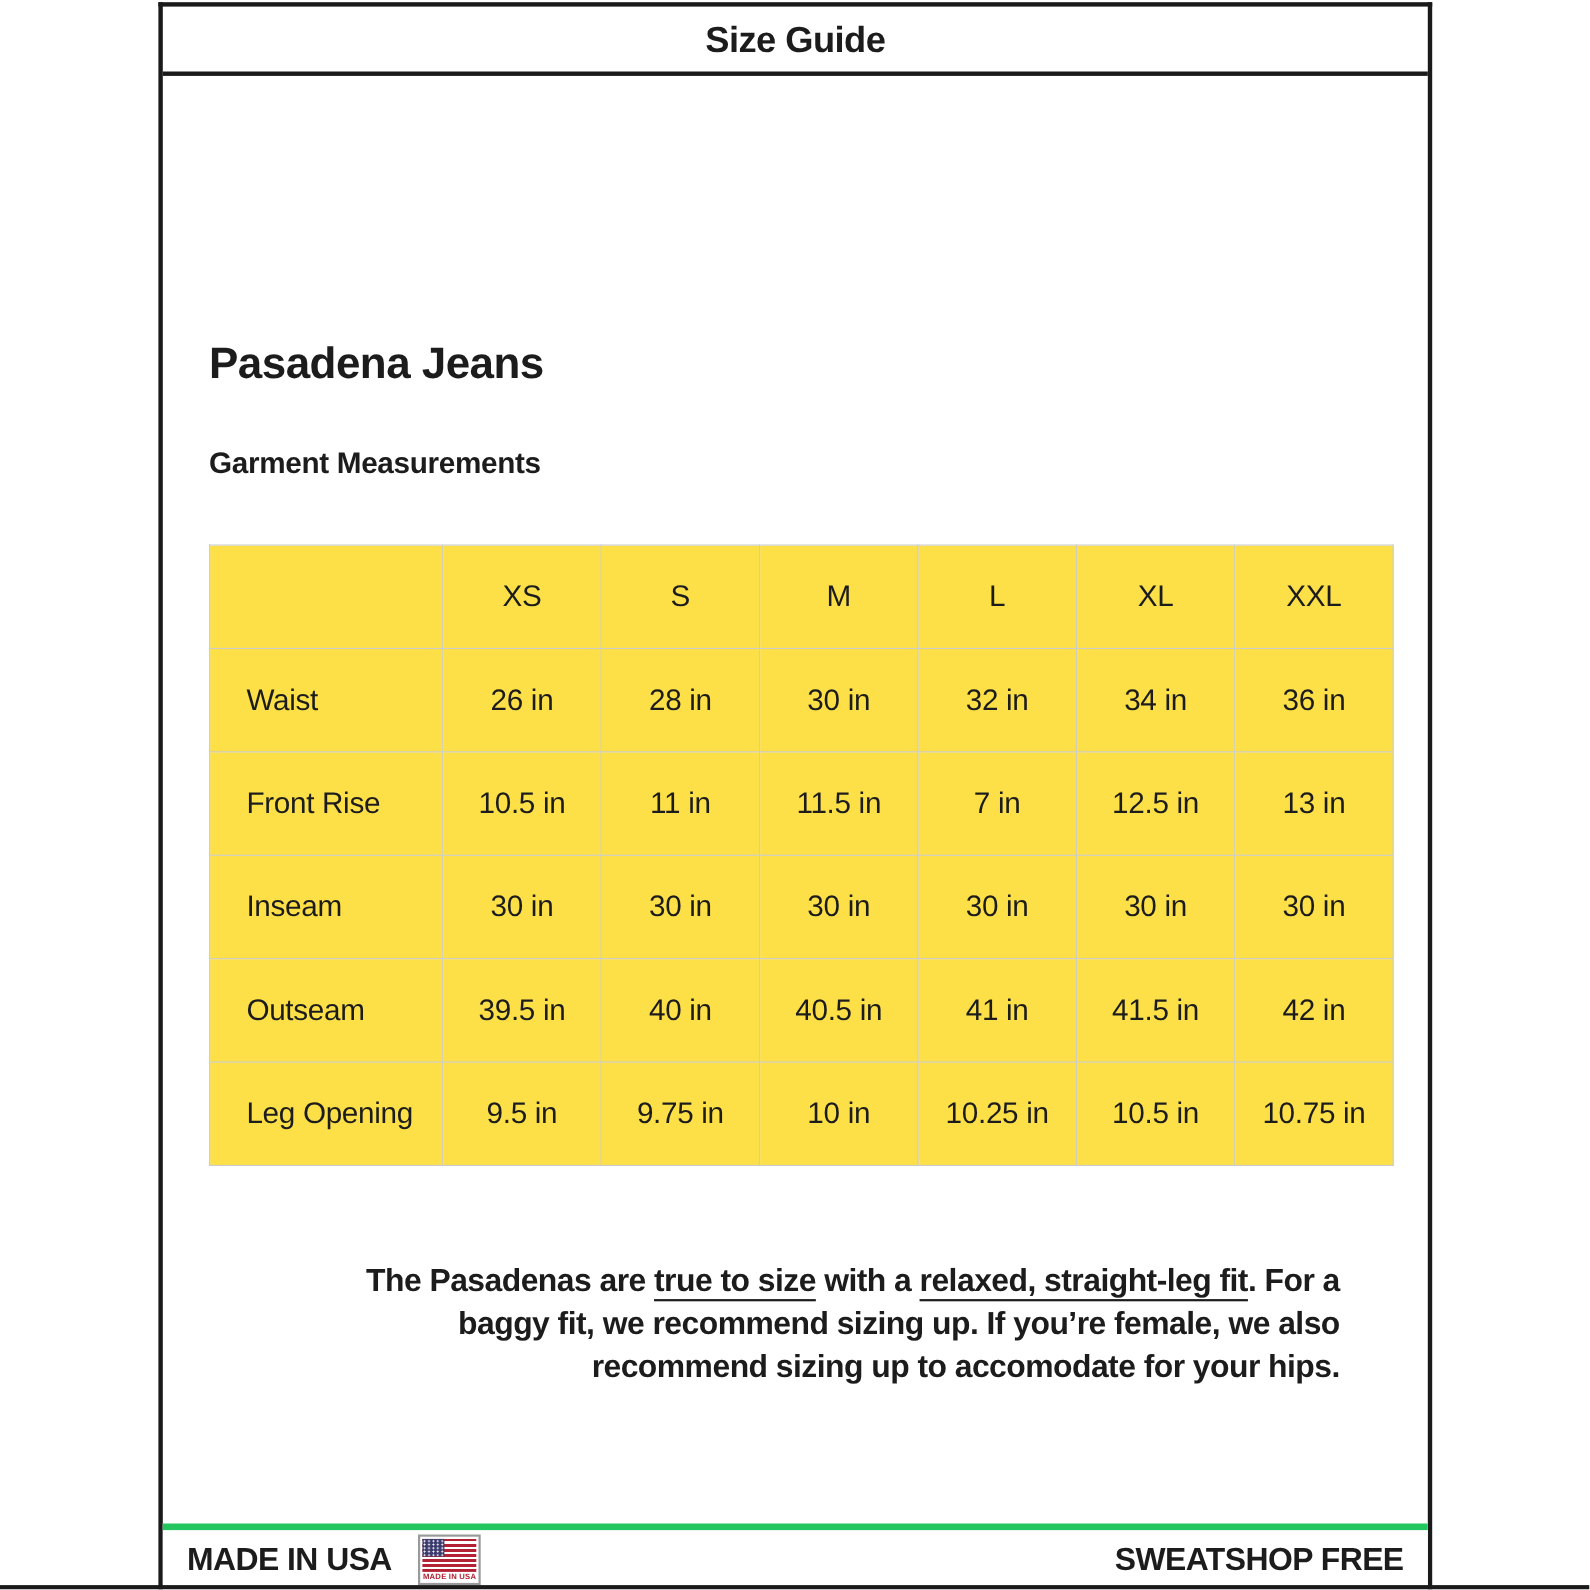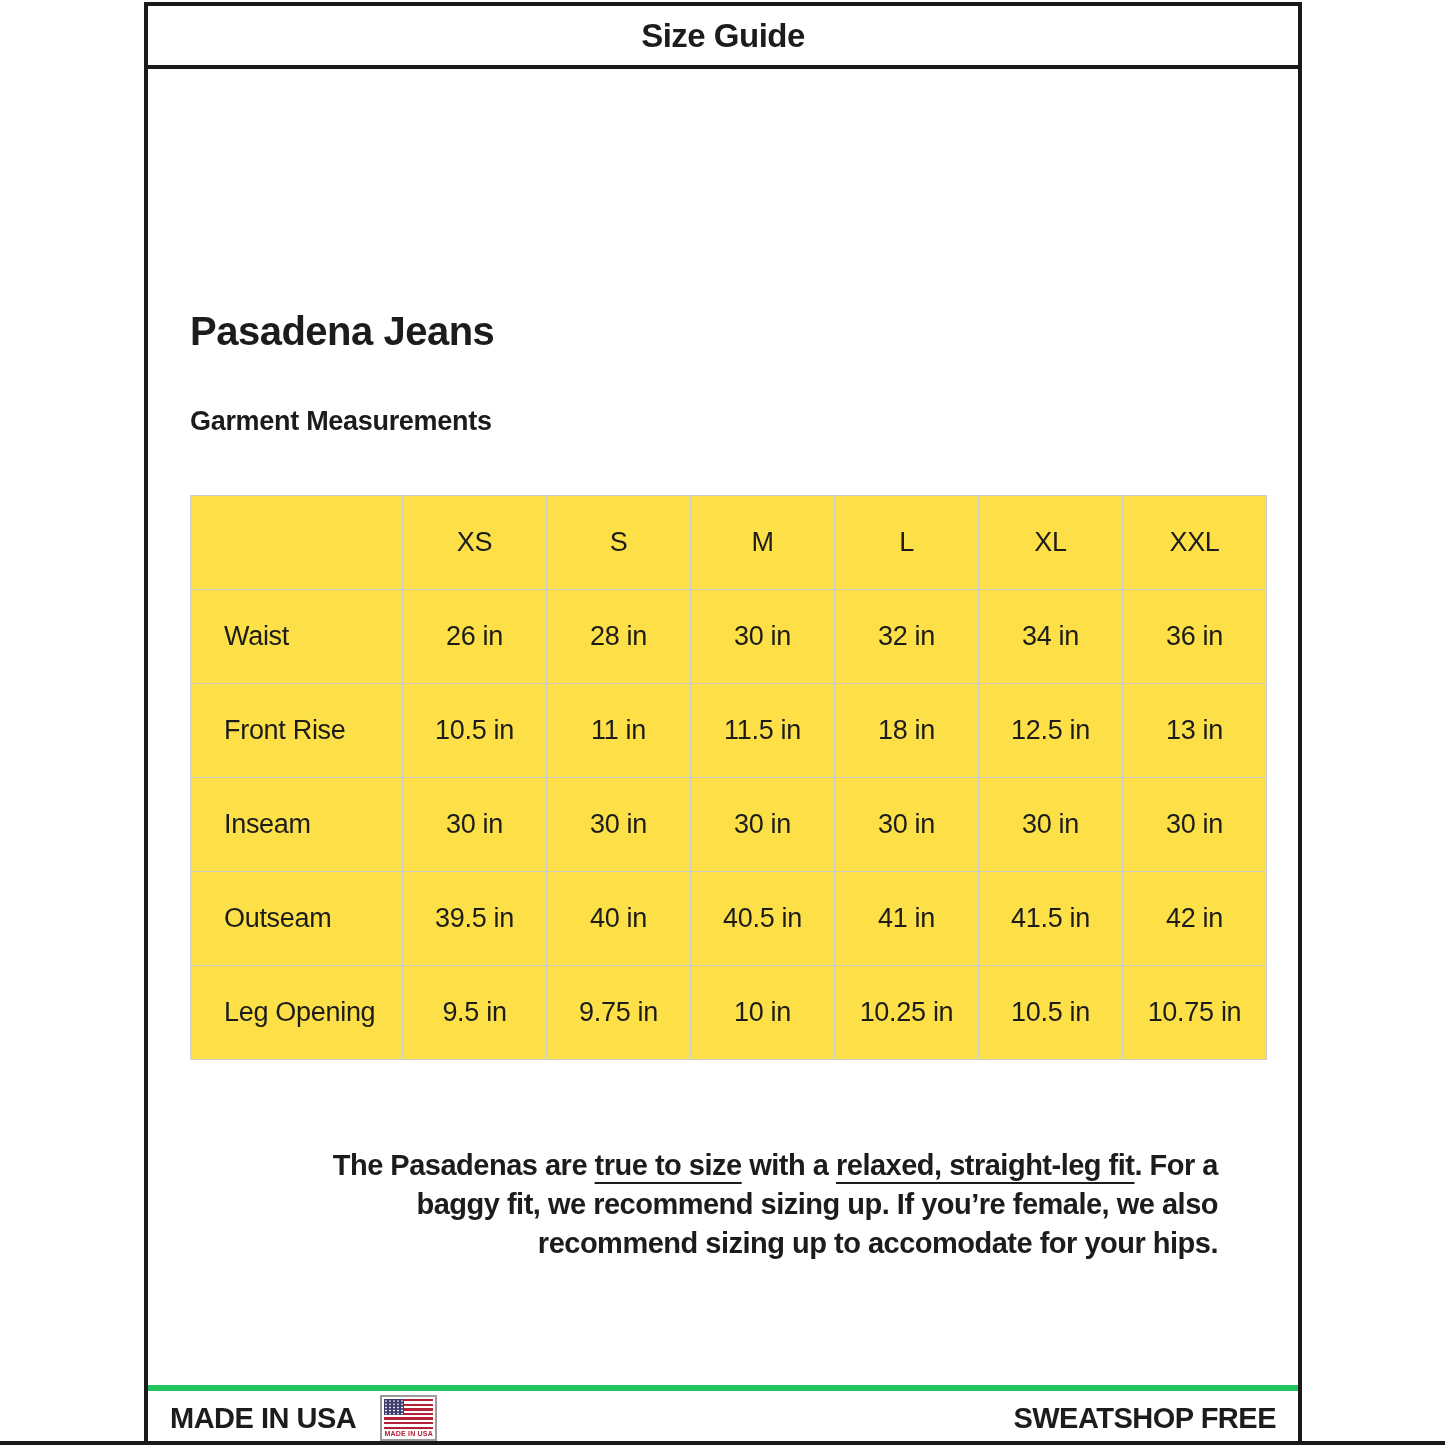"18 in" td.value-cell { text: 18 -> 7 }
